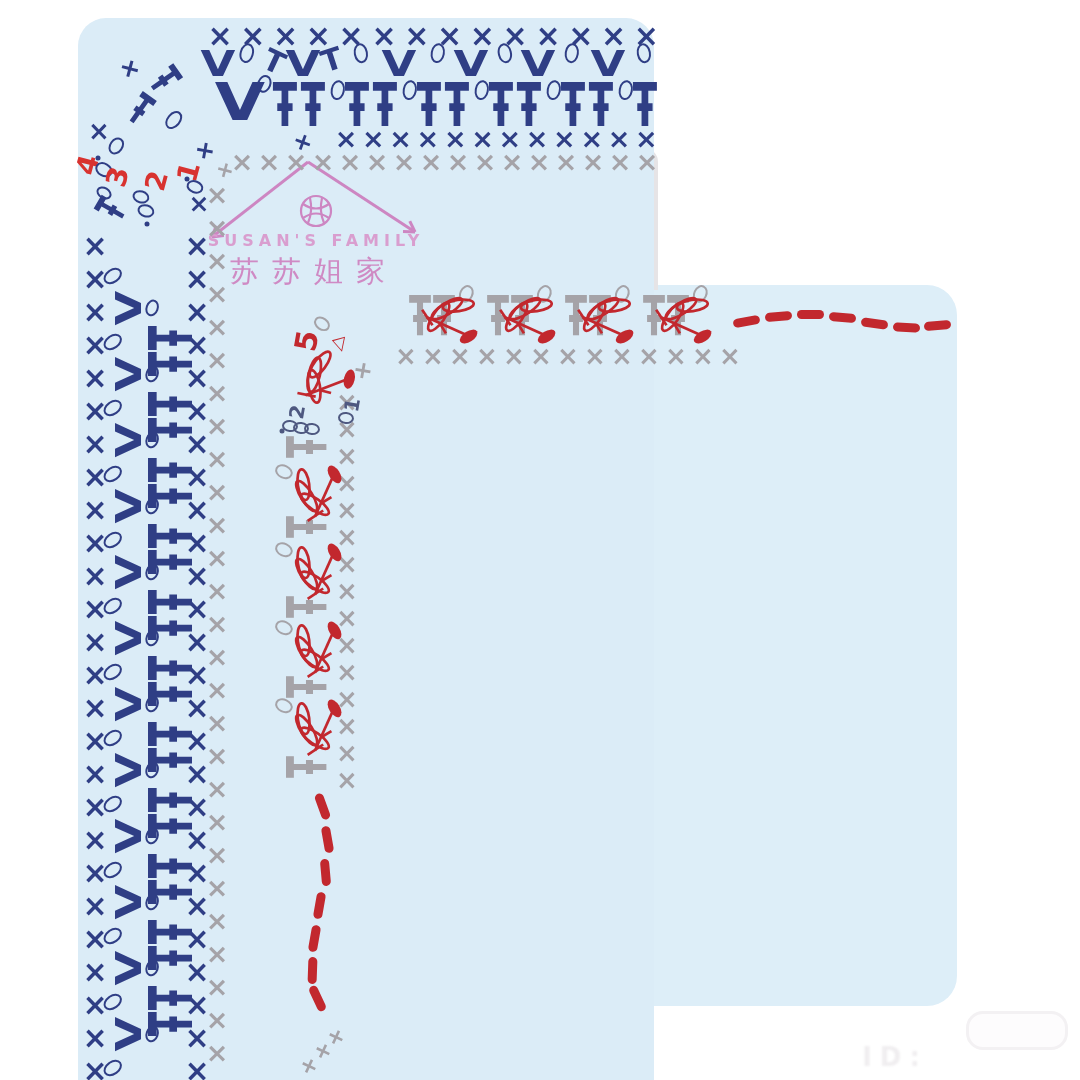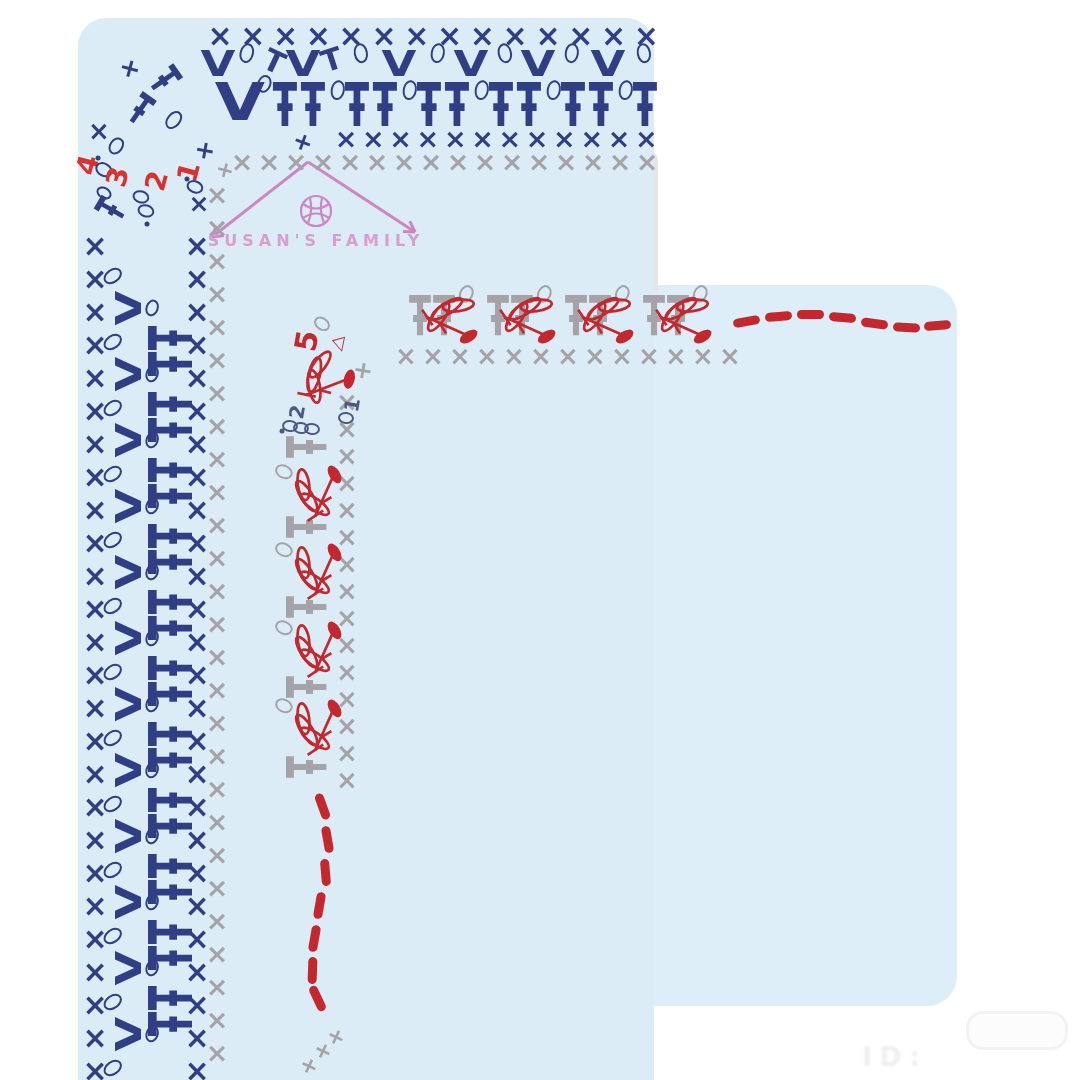"苏苏姐家" div.wm-text { html: none -> <div>苏苏姐家</div> }
